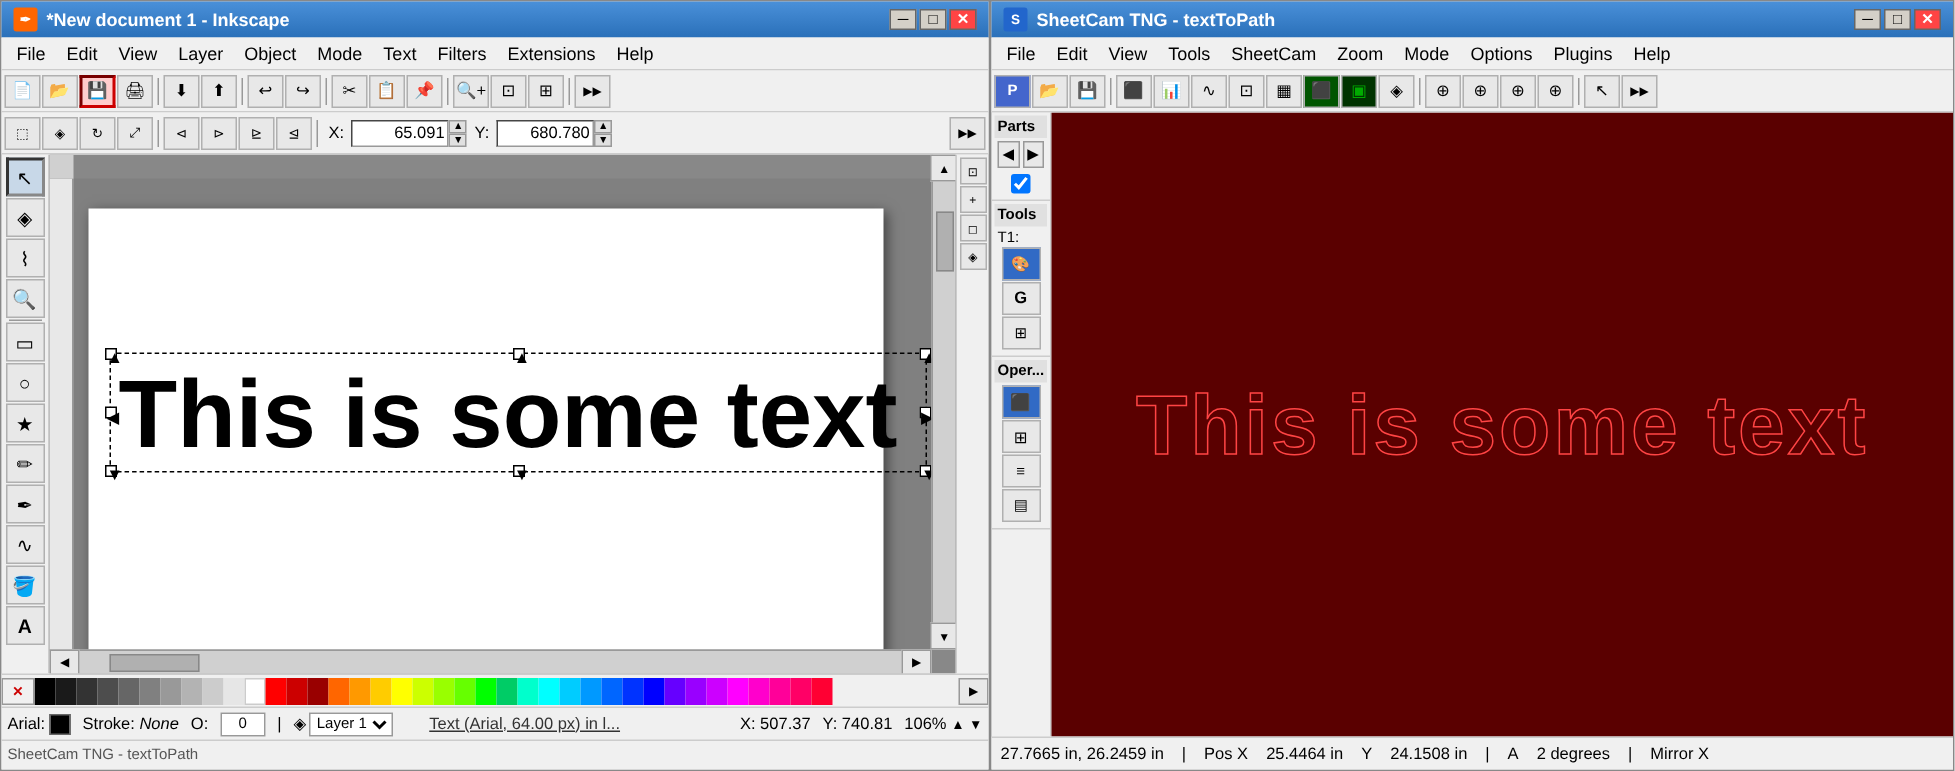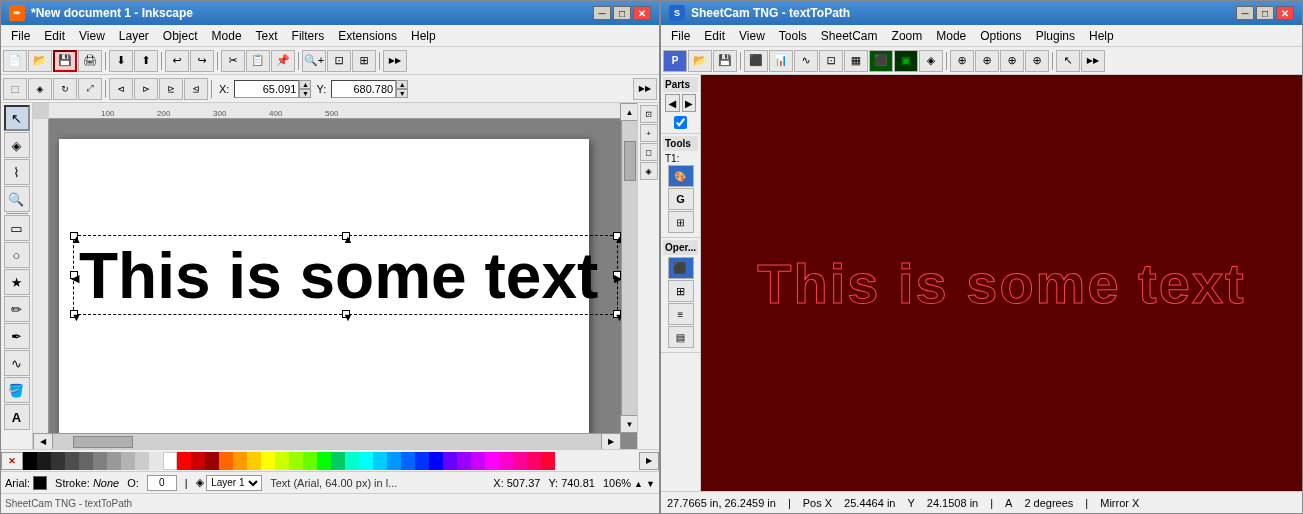"100" div.ruler-h { html: <div> <div> <span>100</span> <span>200</span> <span>300</span> <span>400</span> <span>500</span> </div> </div> -> none }
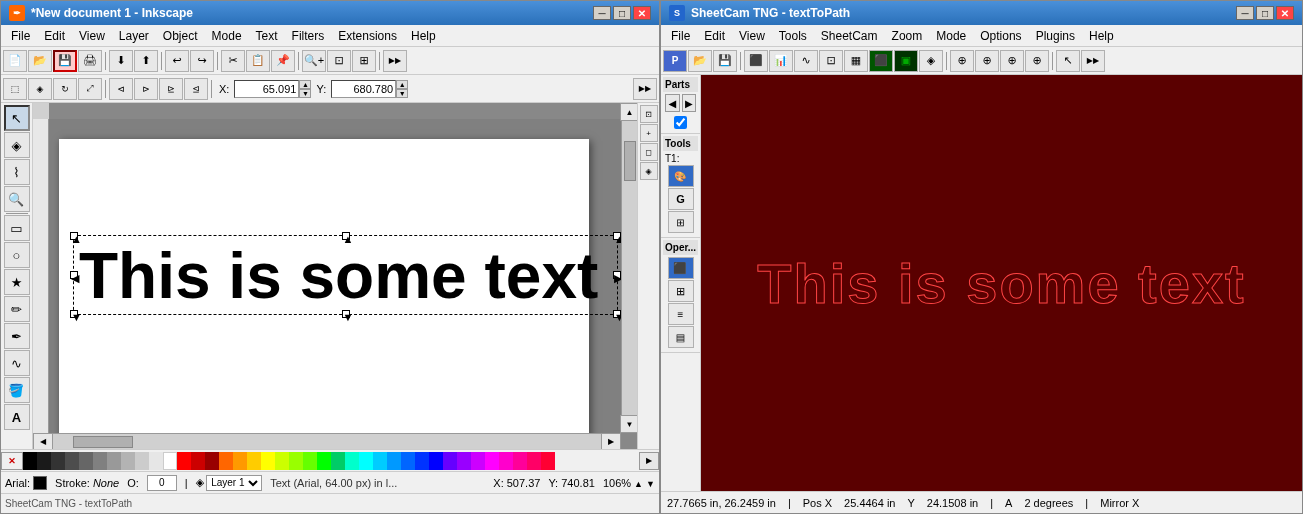"Text (Arial, 64.00 px) in" span { margin-left: 0 -> 16px; text-decoration: none -> underline }
